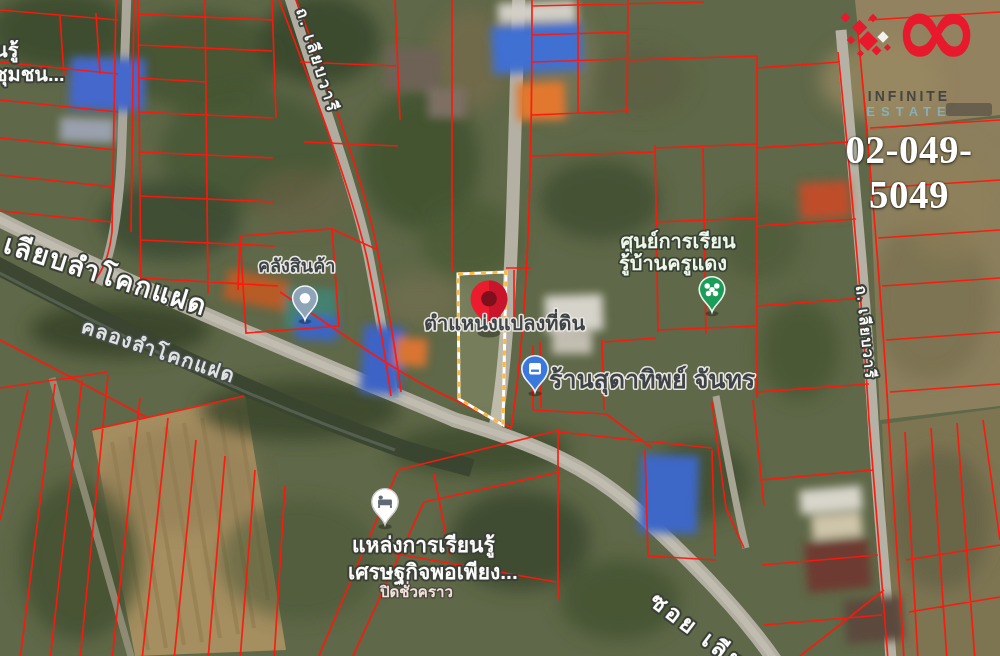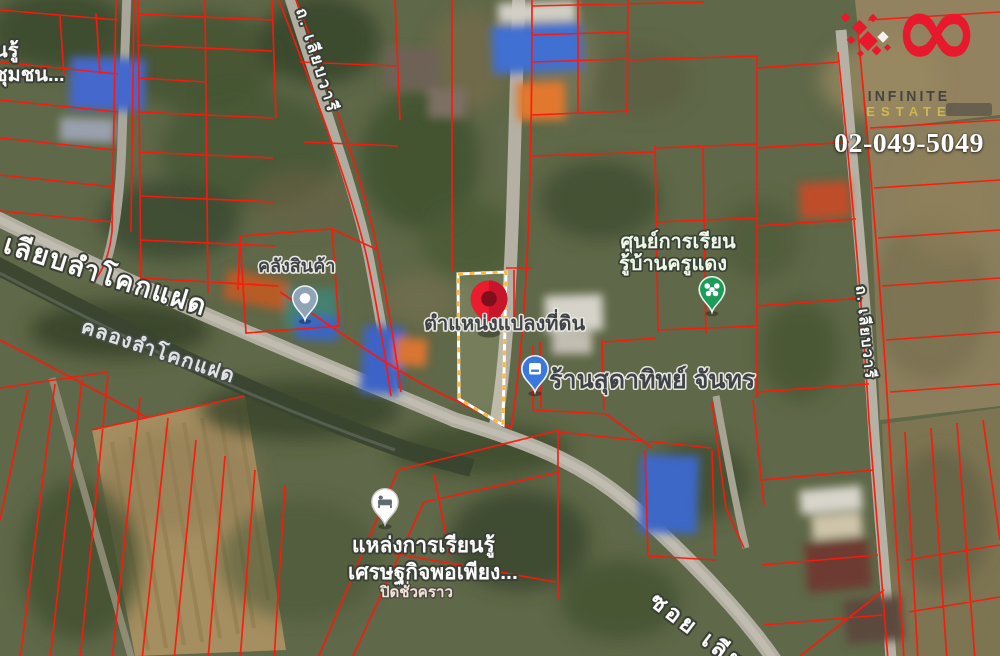"ESTATE" .wm-brand2 { color: #fde047 -> #7dd3fc }
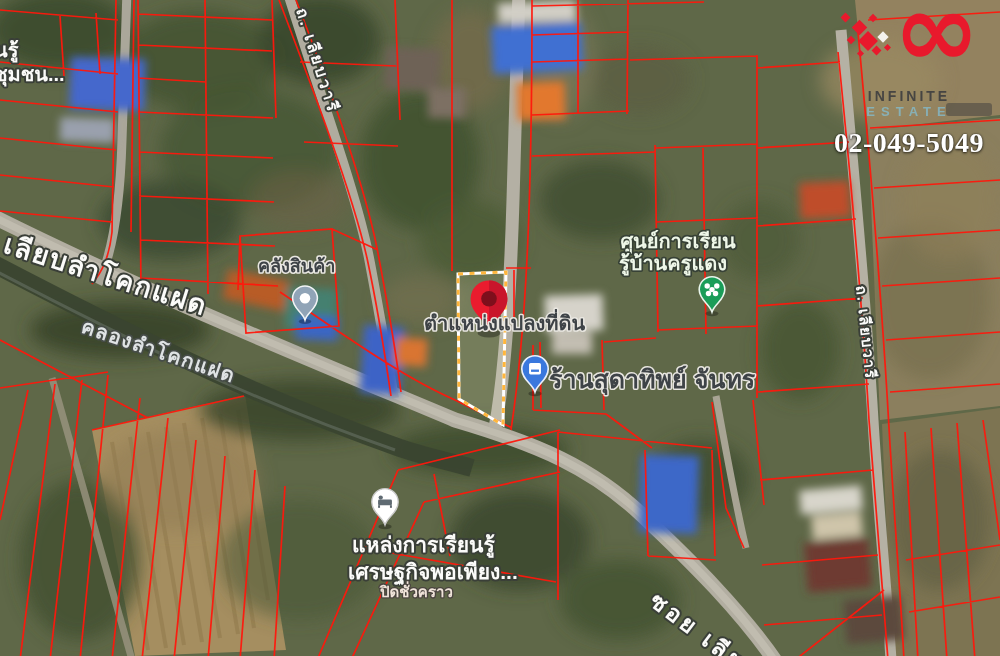"02-049-5049" .wm-phone { font-size: 28px -> 39px }
